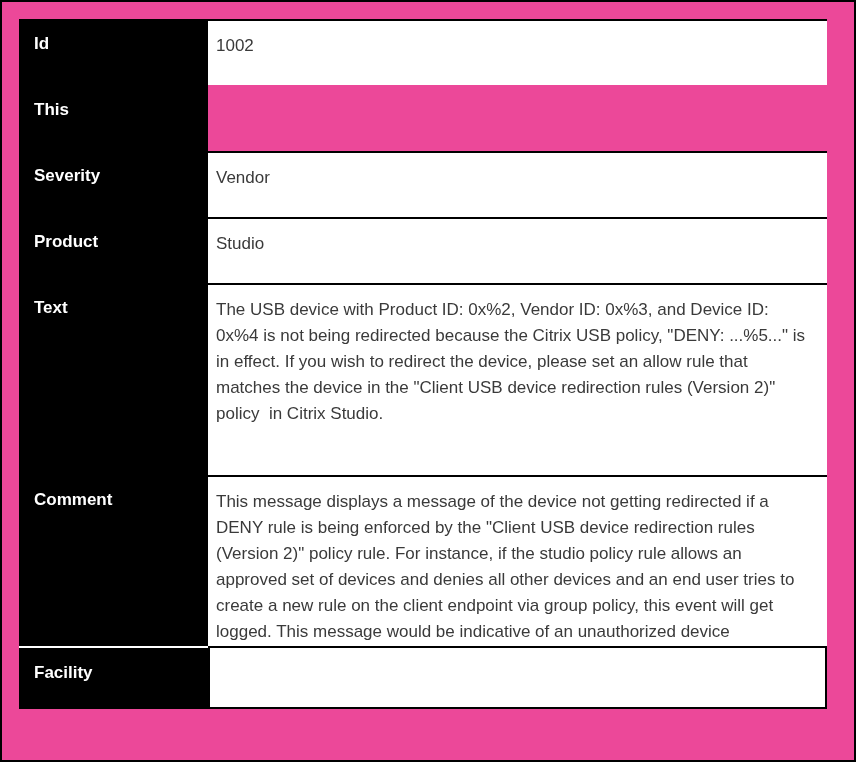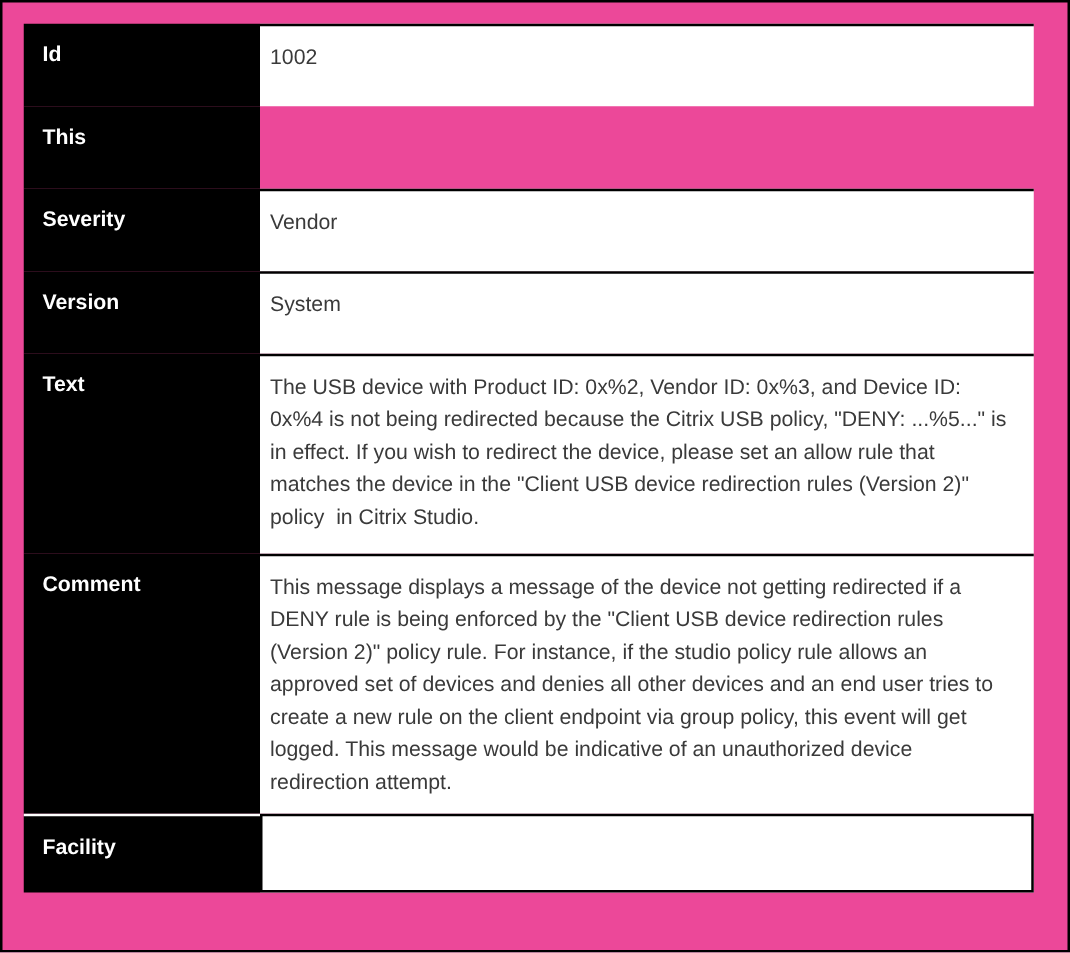"Version" div.row-label { text: Version -> Product }
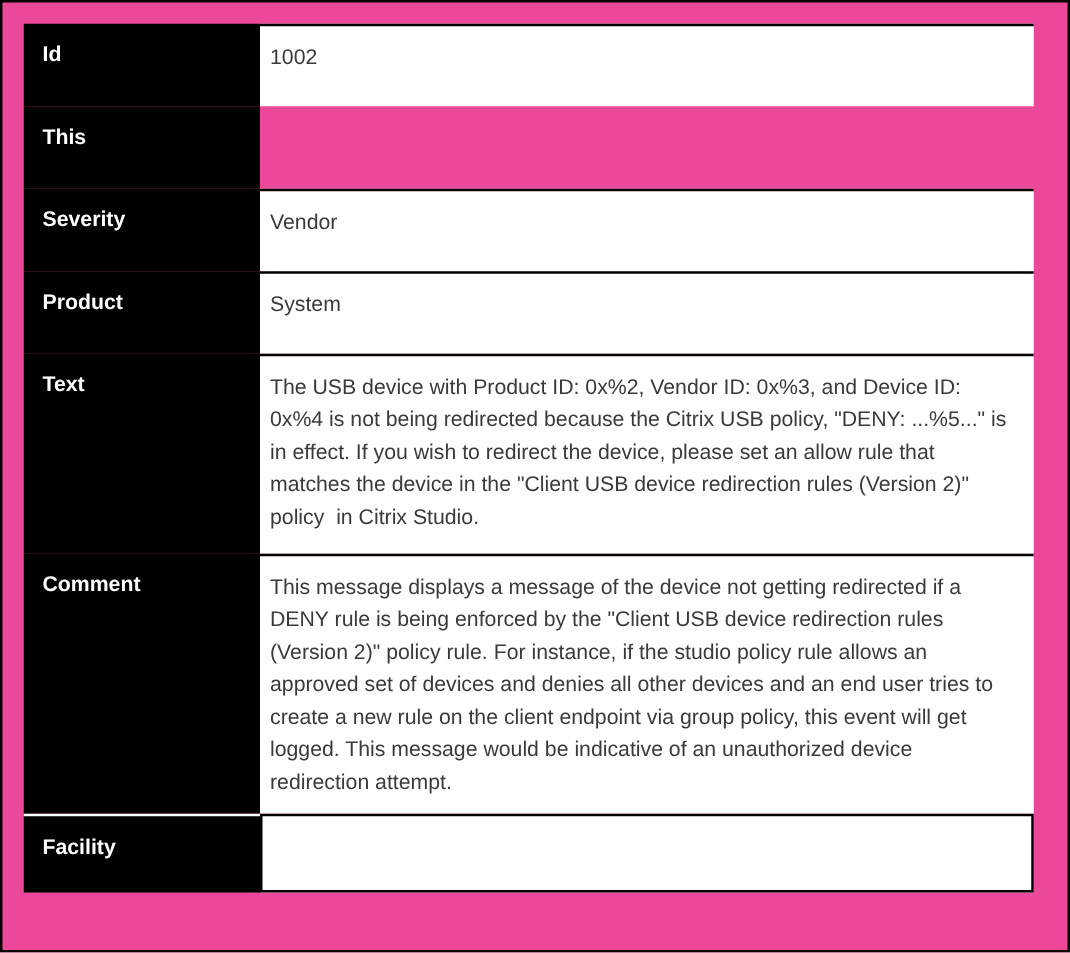"System" div.row-value { text: System -> Studio }
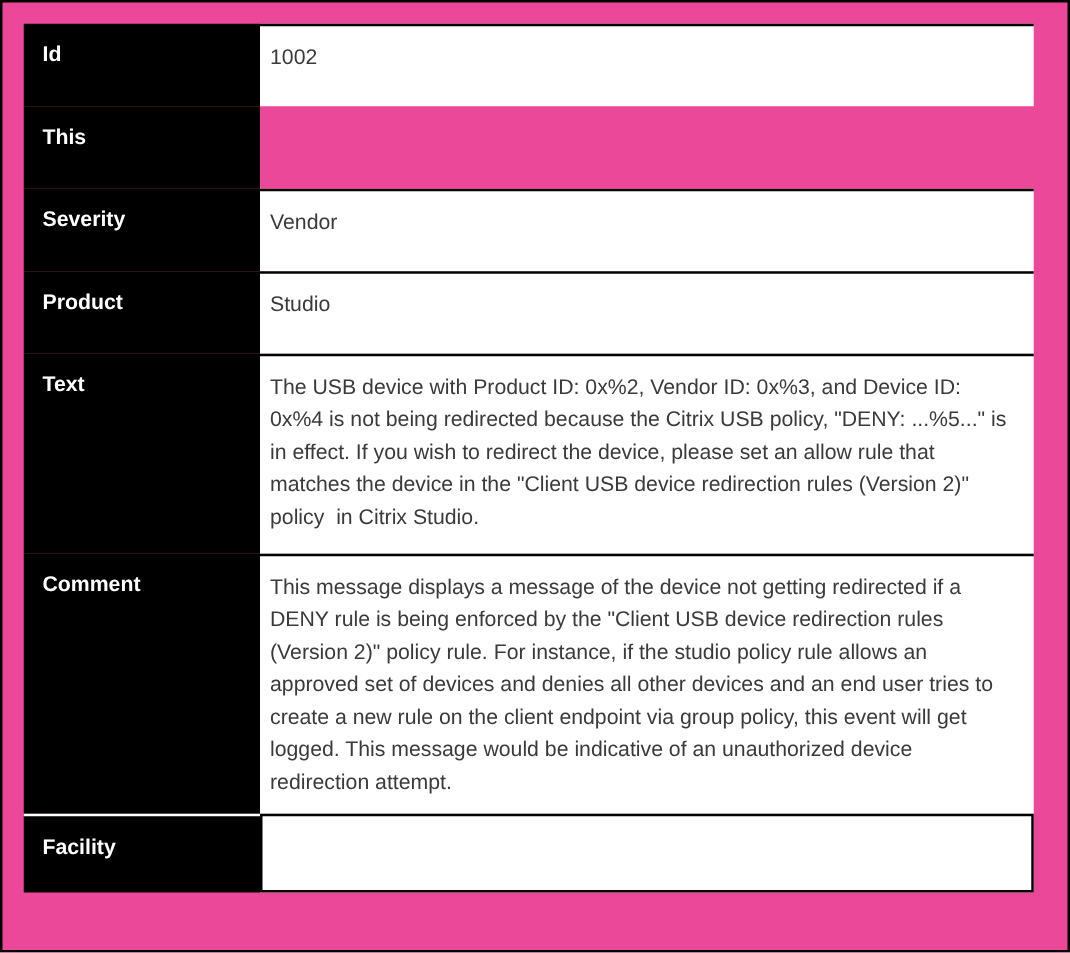"Text" .h160 { height: 160px -> 192px }
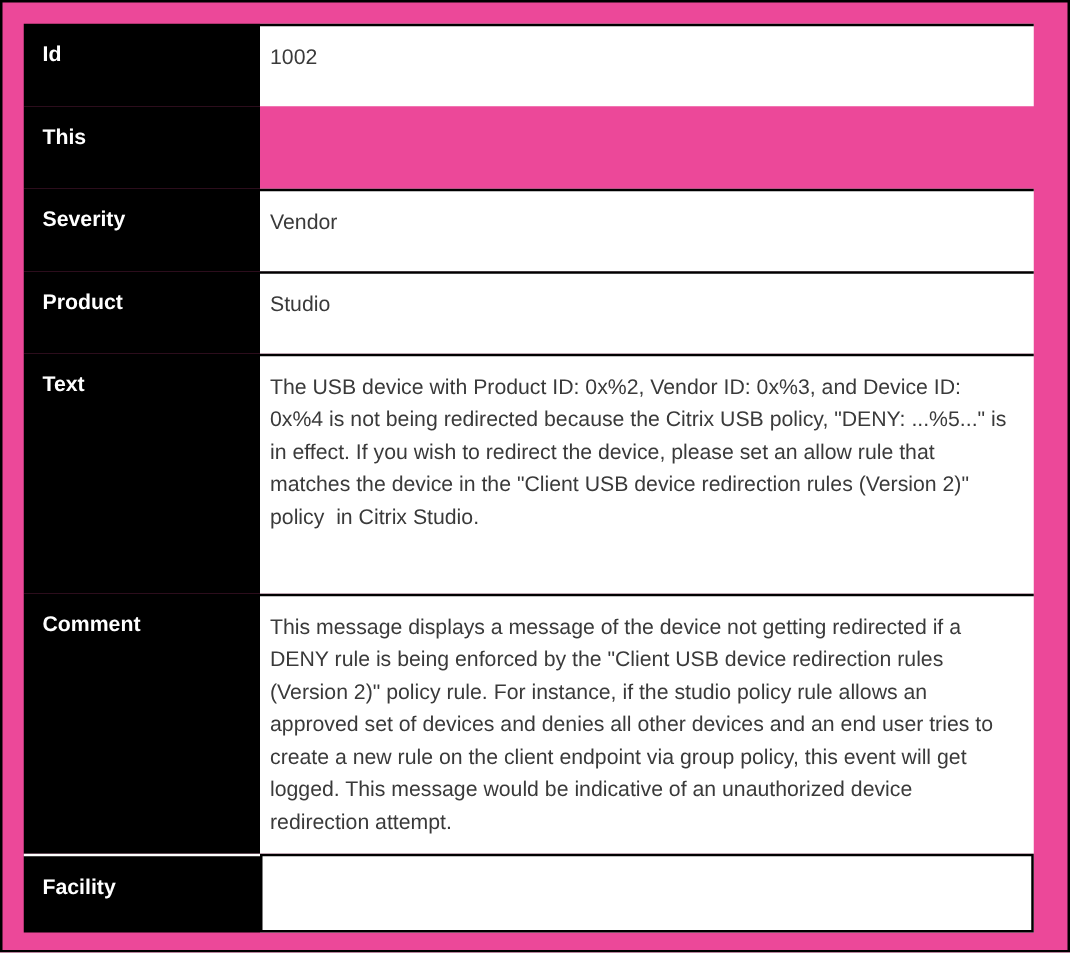"Comment" .h240 { height: 208px -> 171px }
